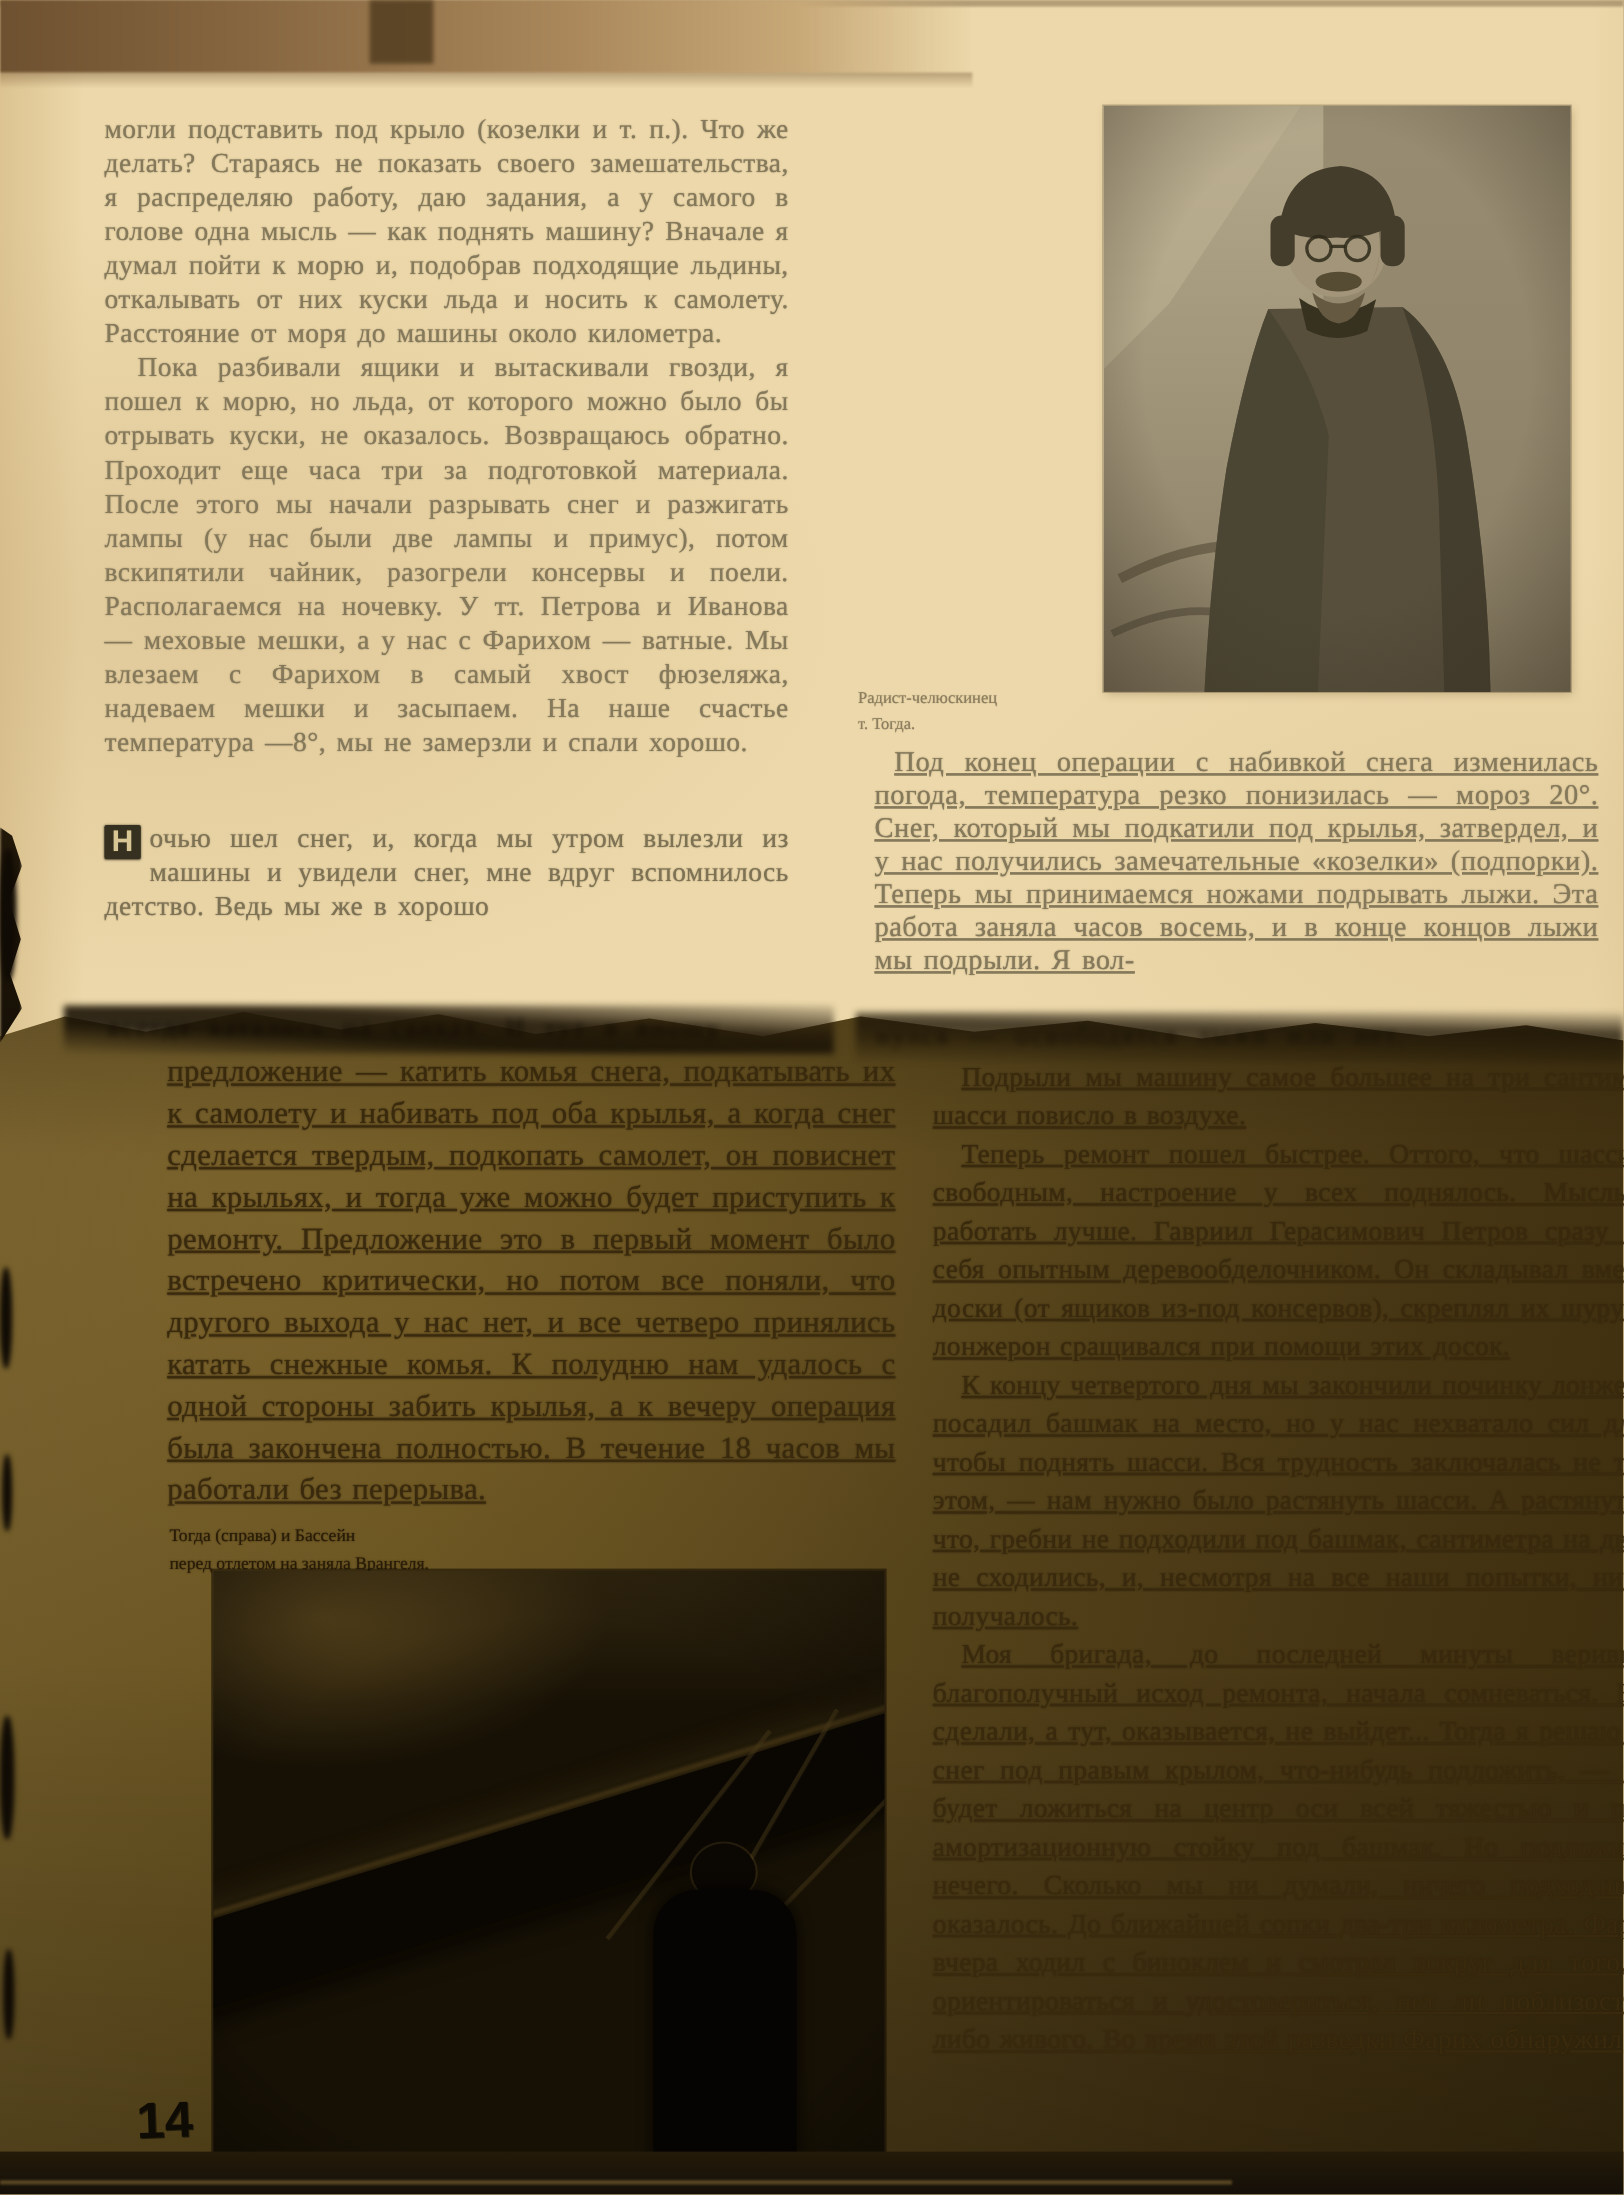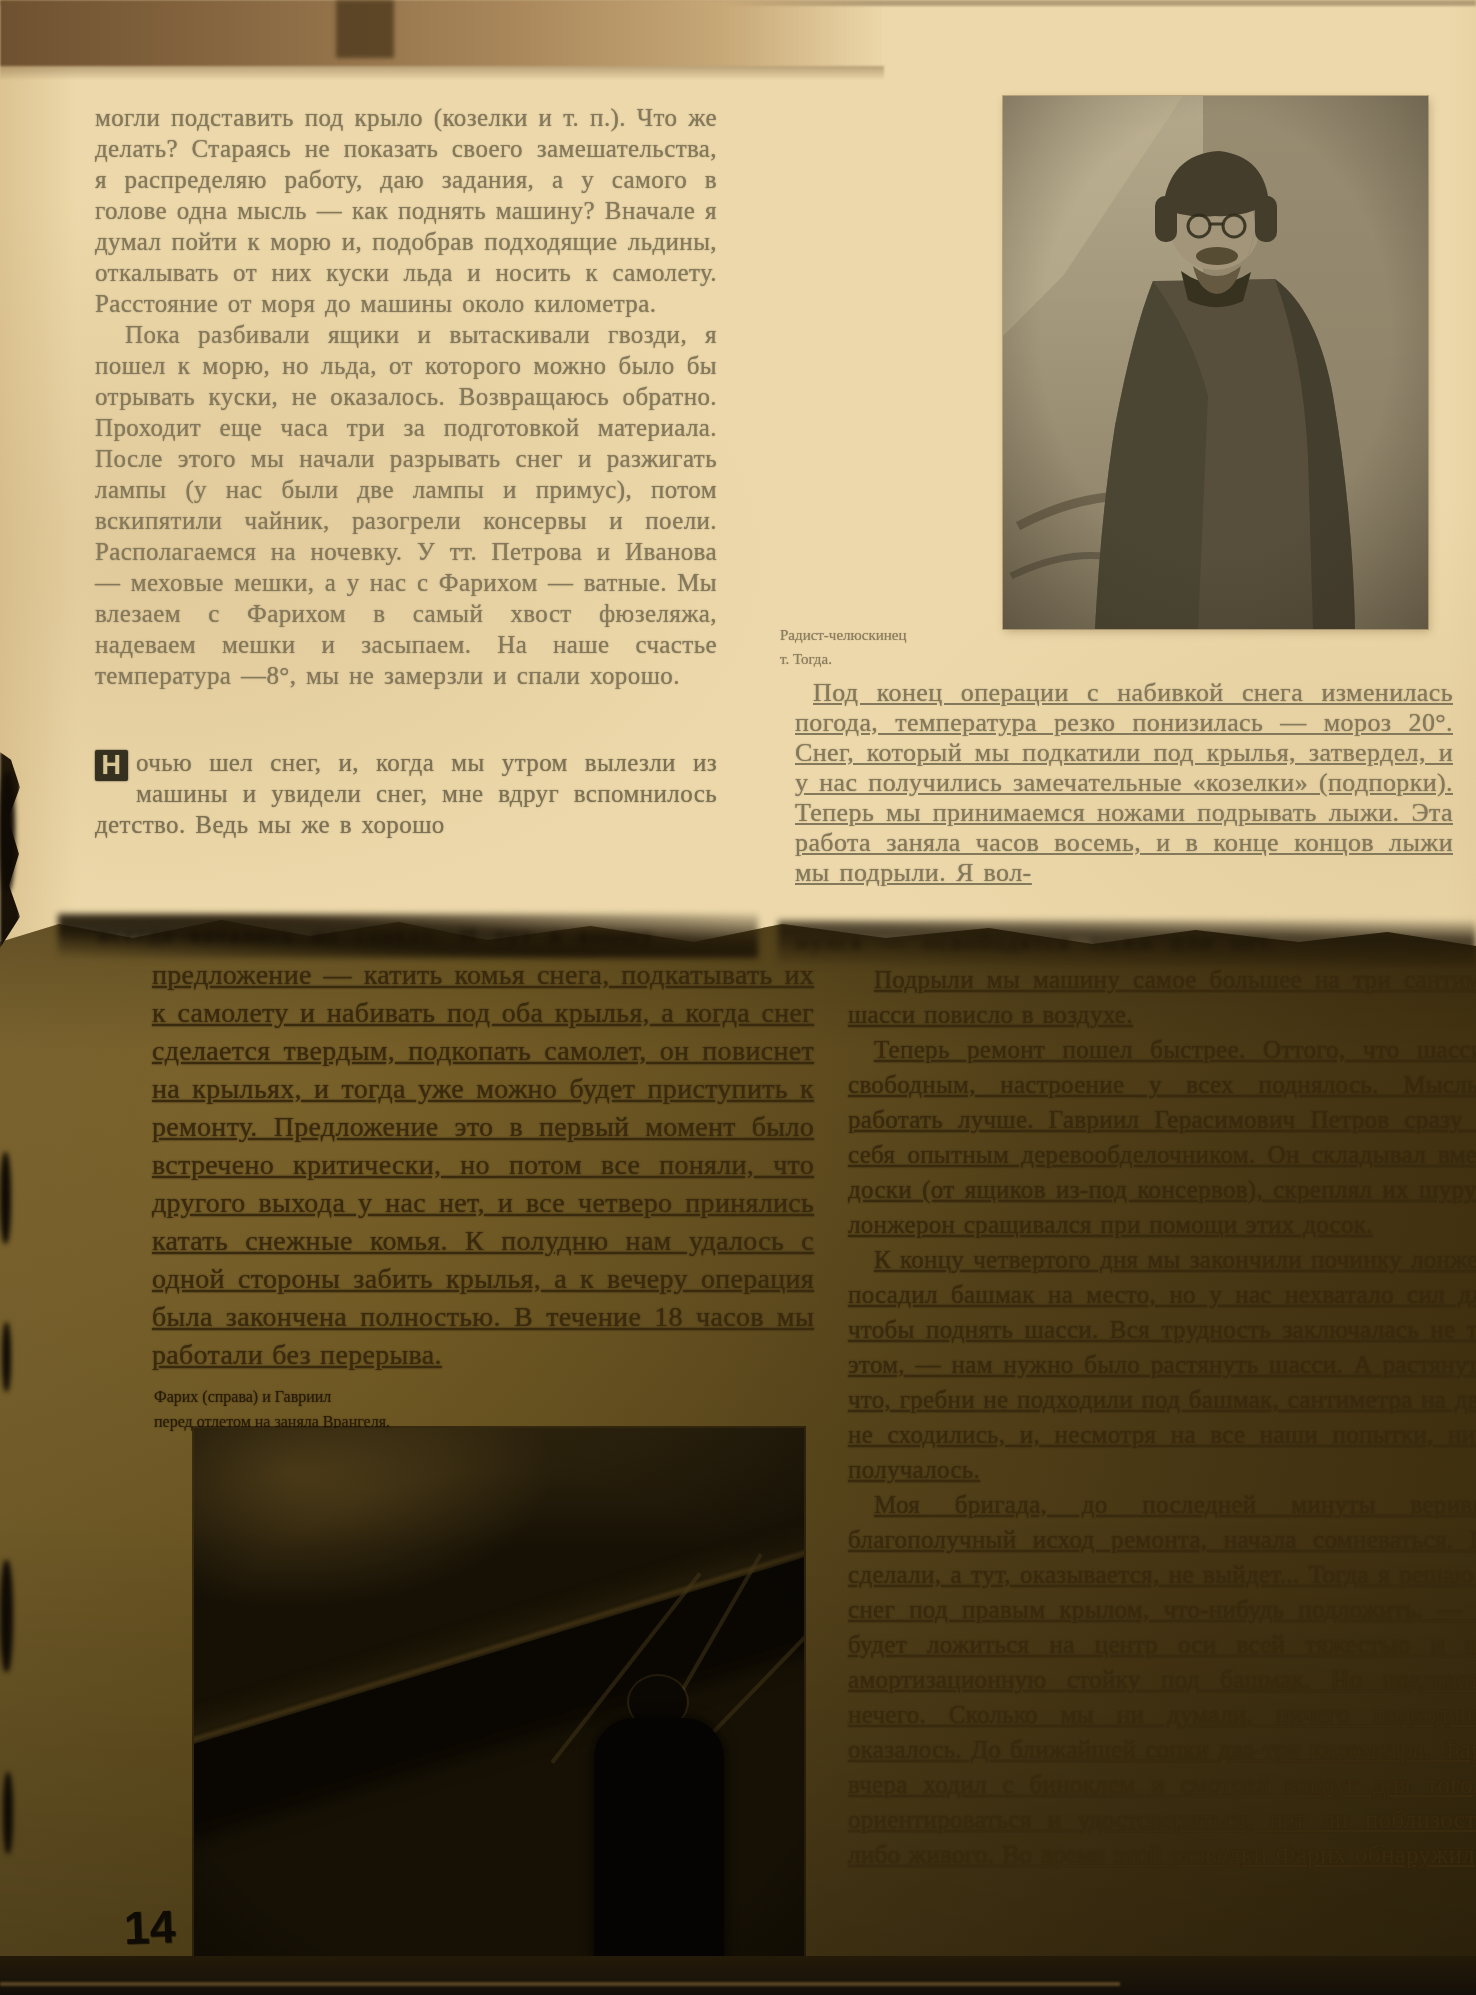"Фарих (справа) и Гавриил" div { text: Фарих (справа) и Гавриил -> Тогда (справа) и Бассейн }
